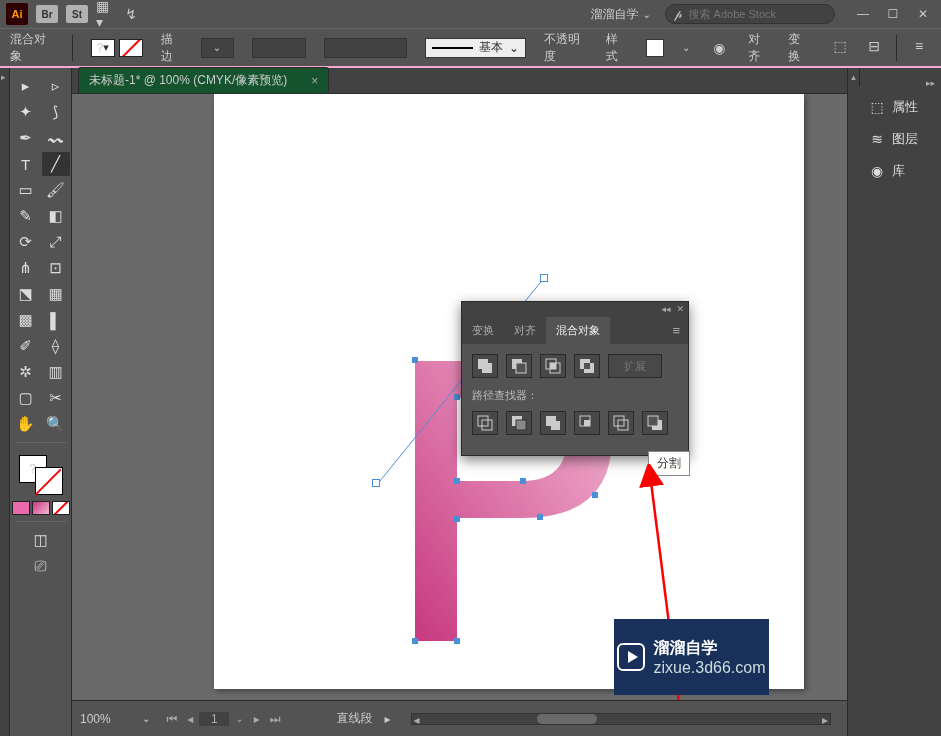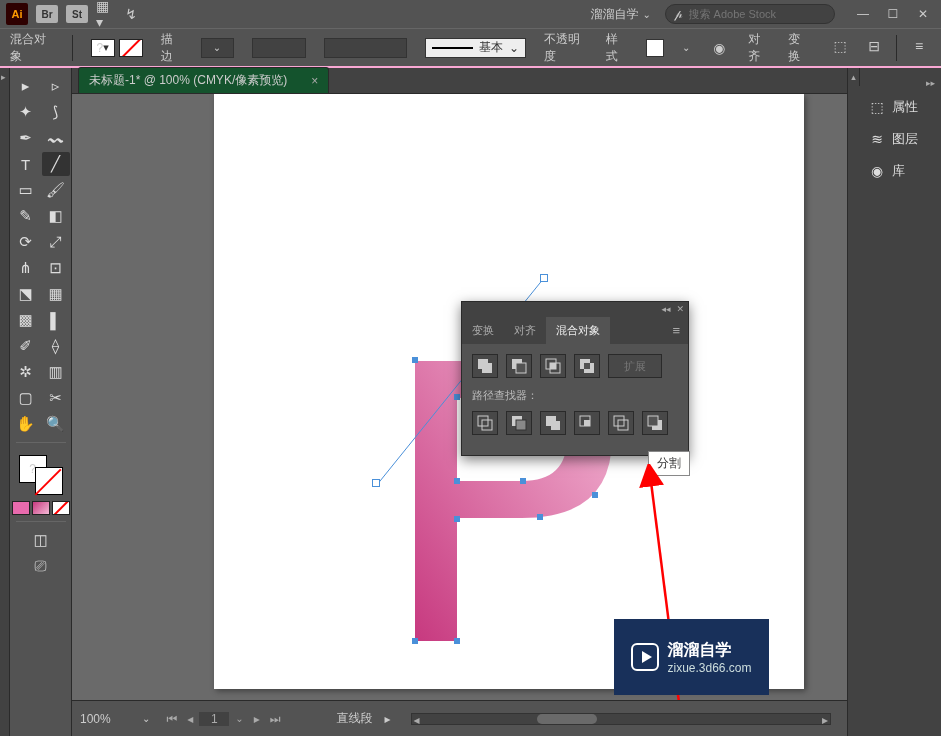"zixue.3d66.com" .wm-txt .t2 { font-size: 12px -> 16px }
